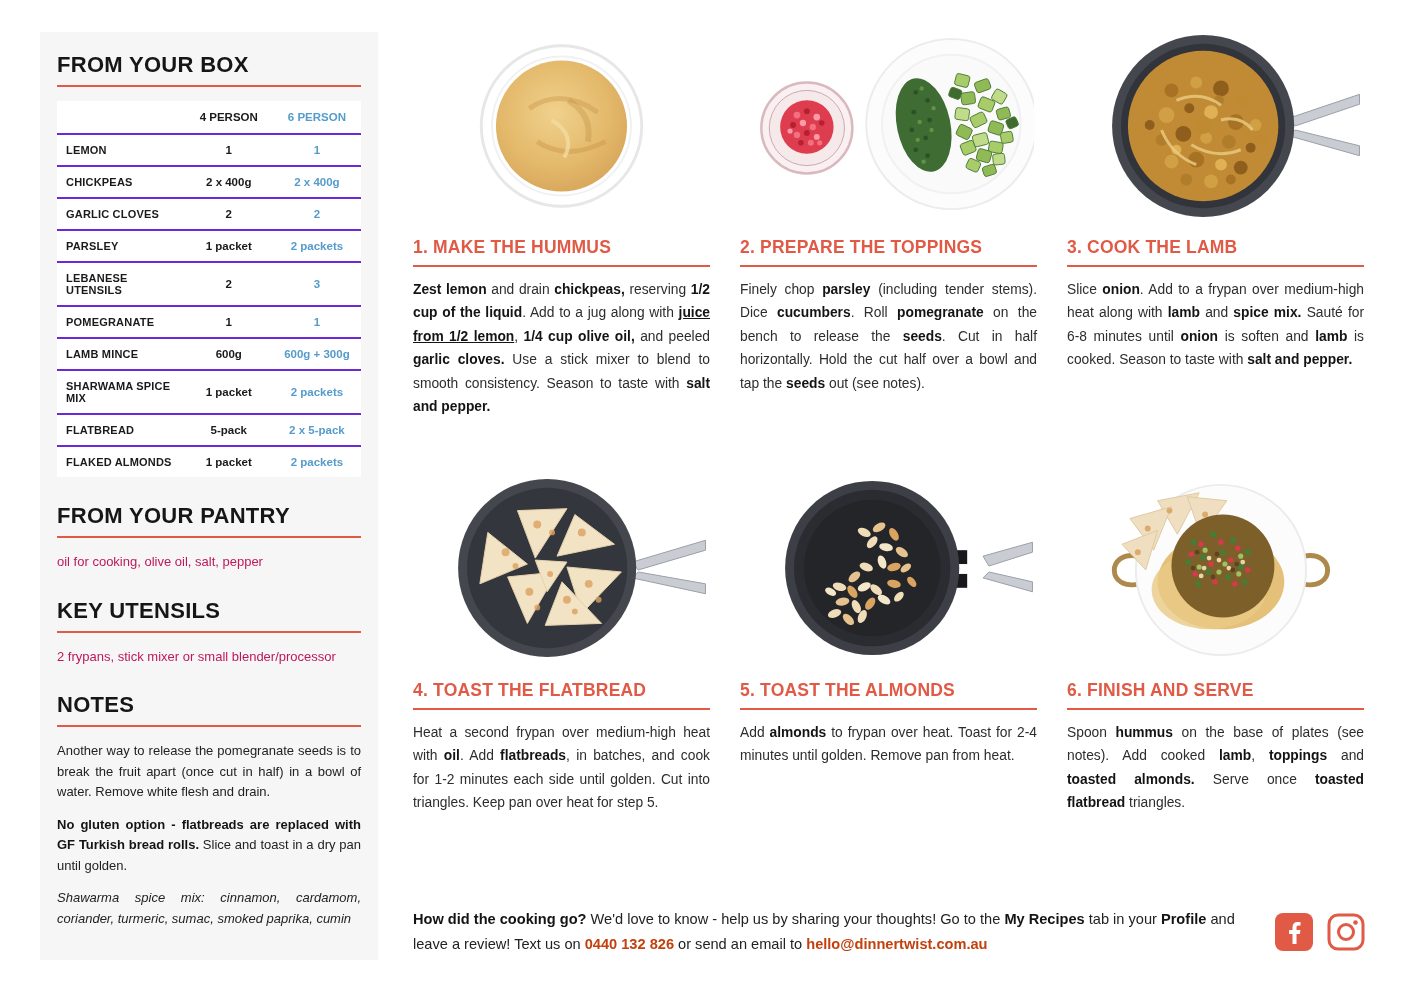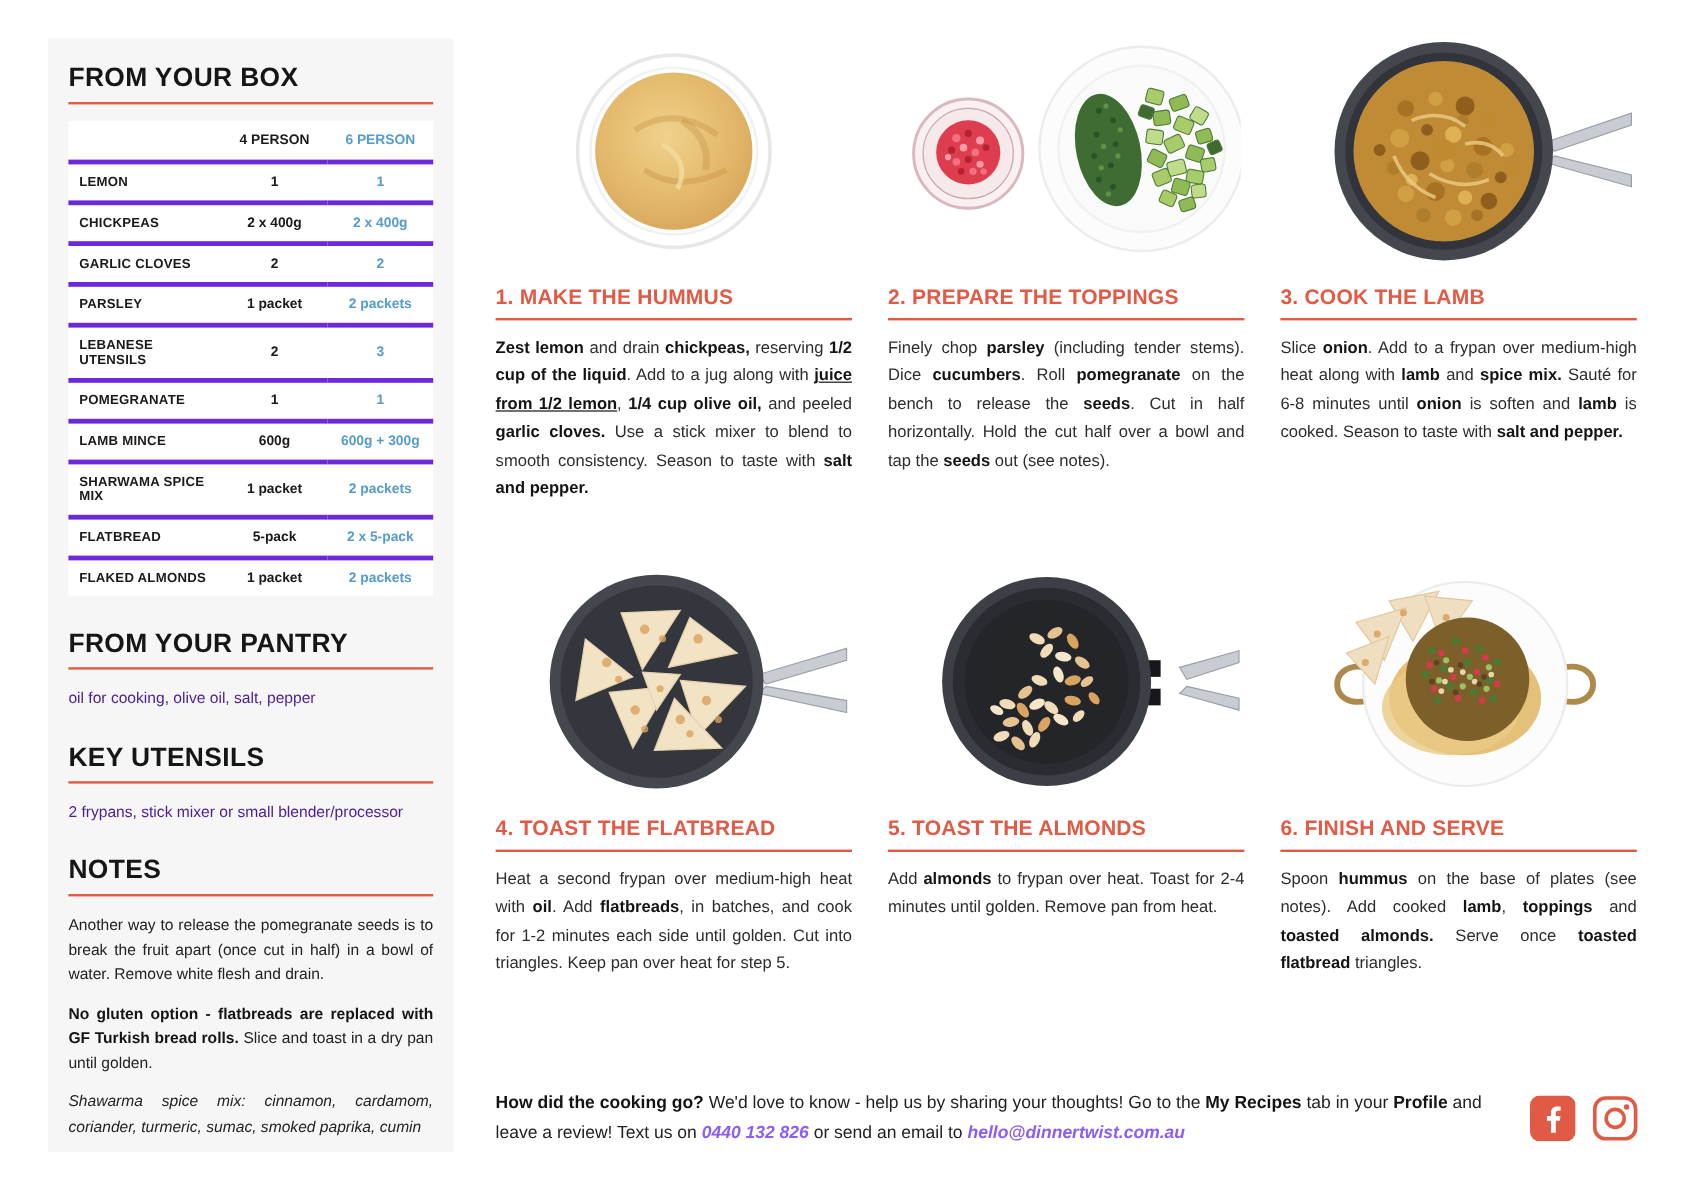"LEMON" .box-table tbody tr { border-top: 4px solid #6d28d9 -> 2px solid #6d28d9 }
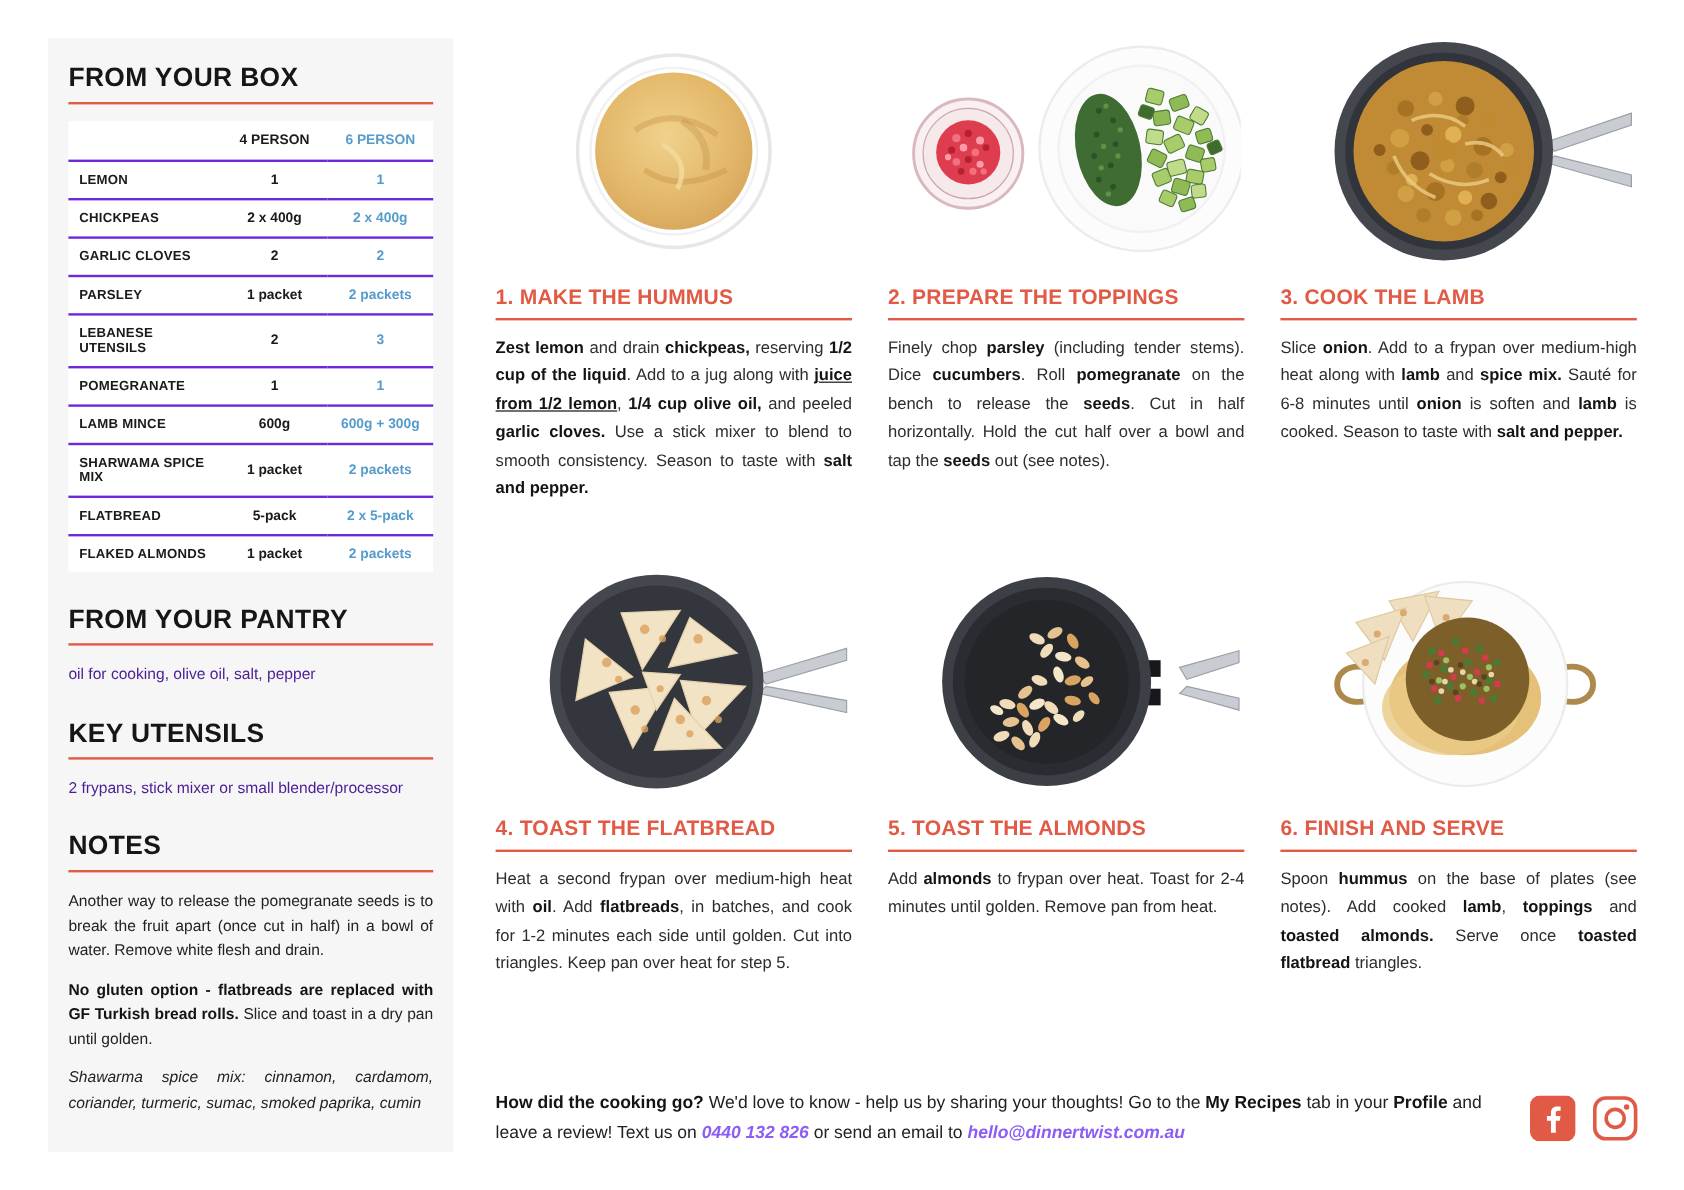"oil for cooking, olive oil," .side-text { color: #4c1d95 -> #be185d }
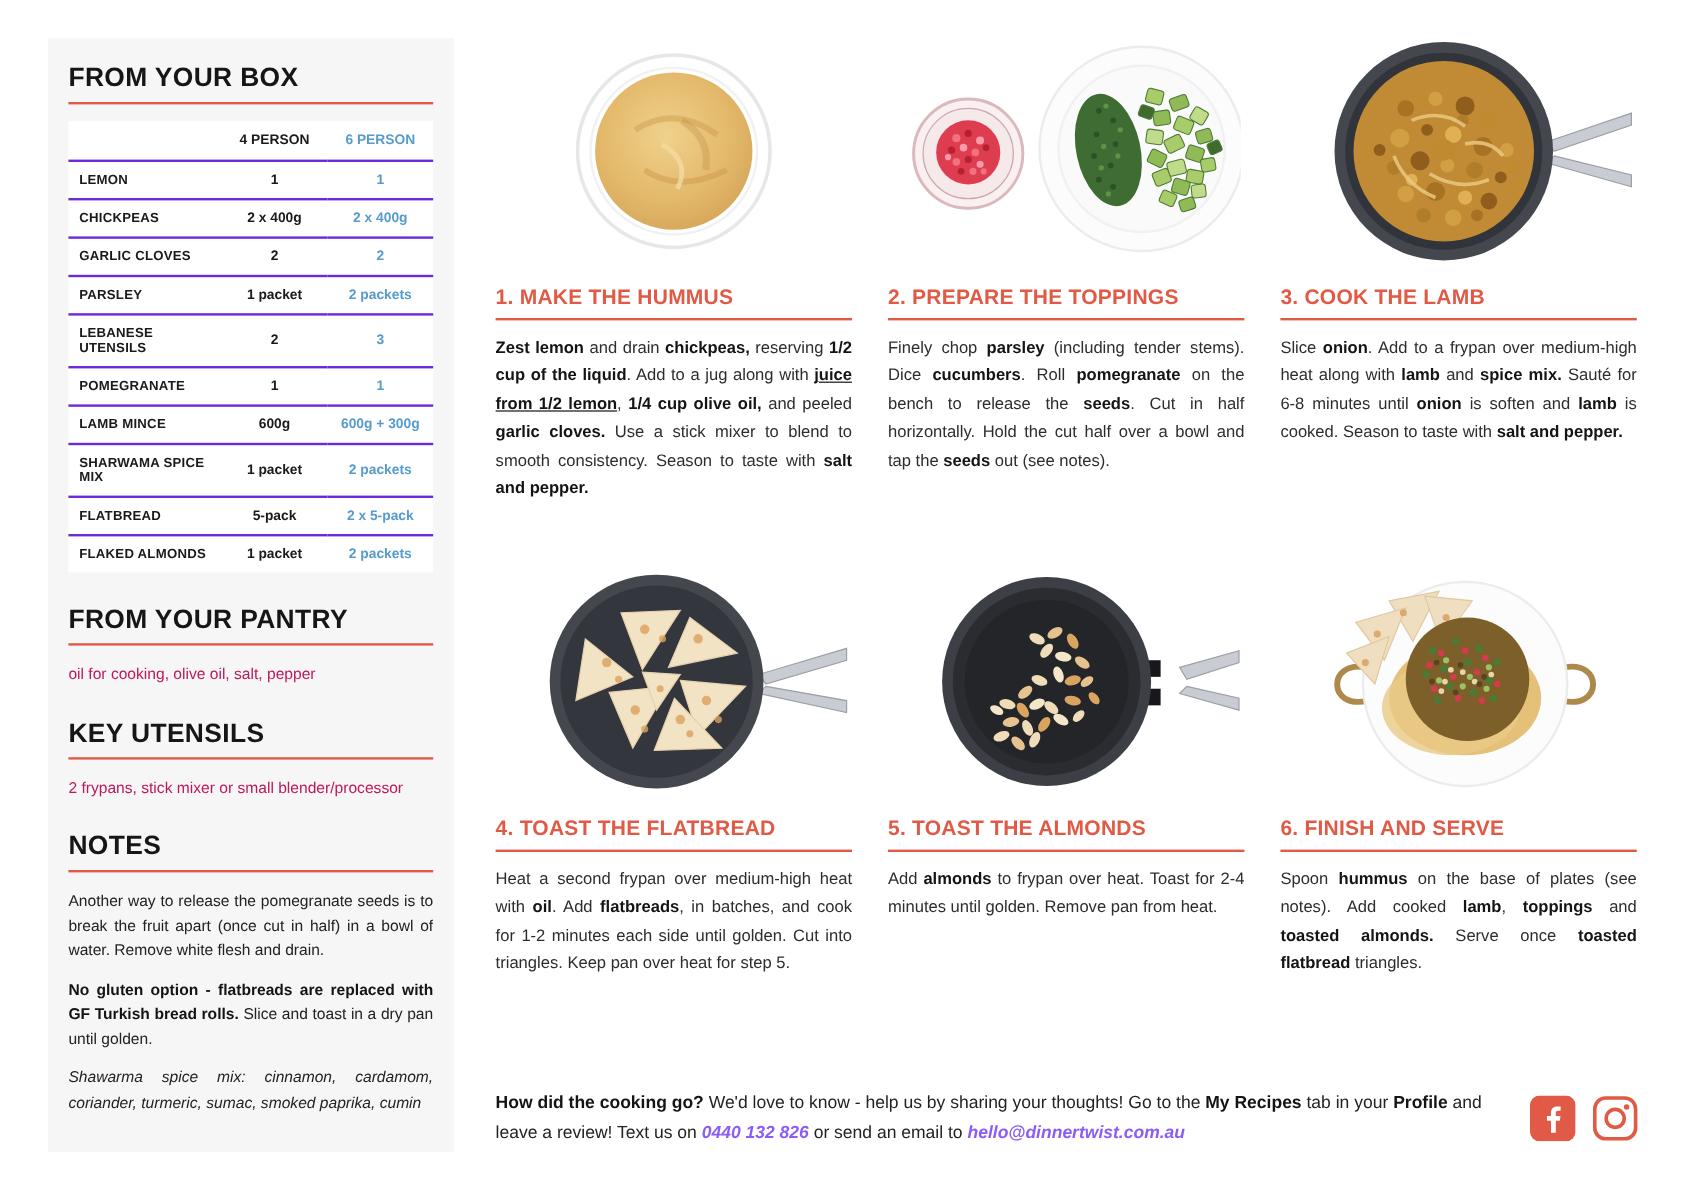"0440 132 826" .accent { color: #8b5cf6 -> #c2410c; font-style: italic -> none }
